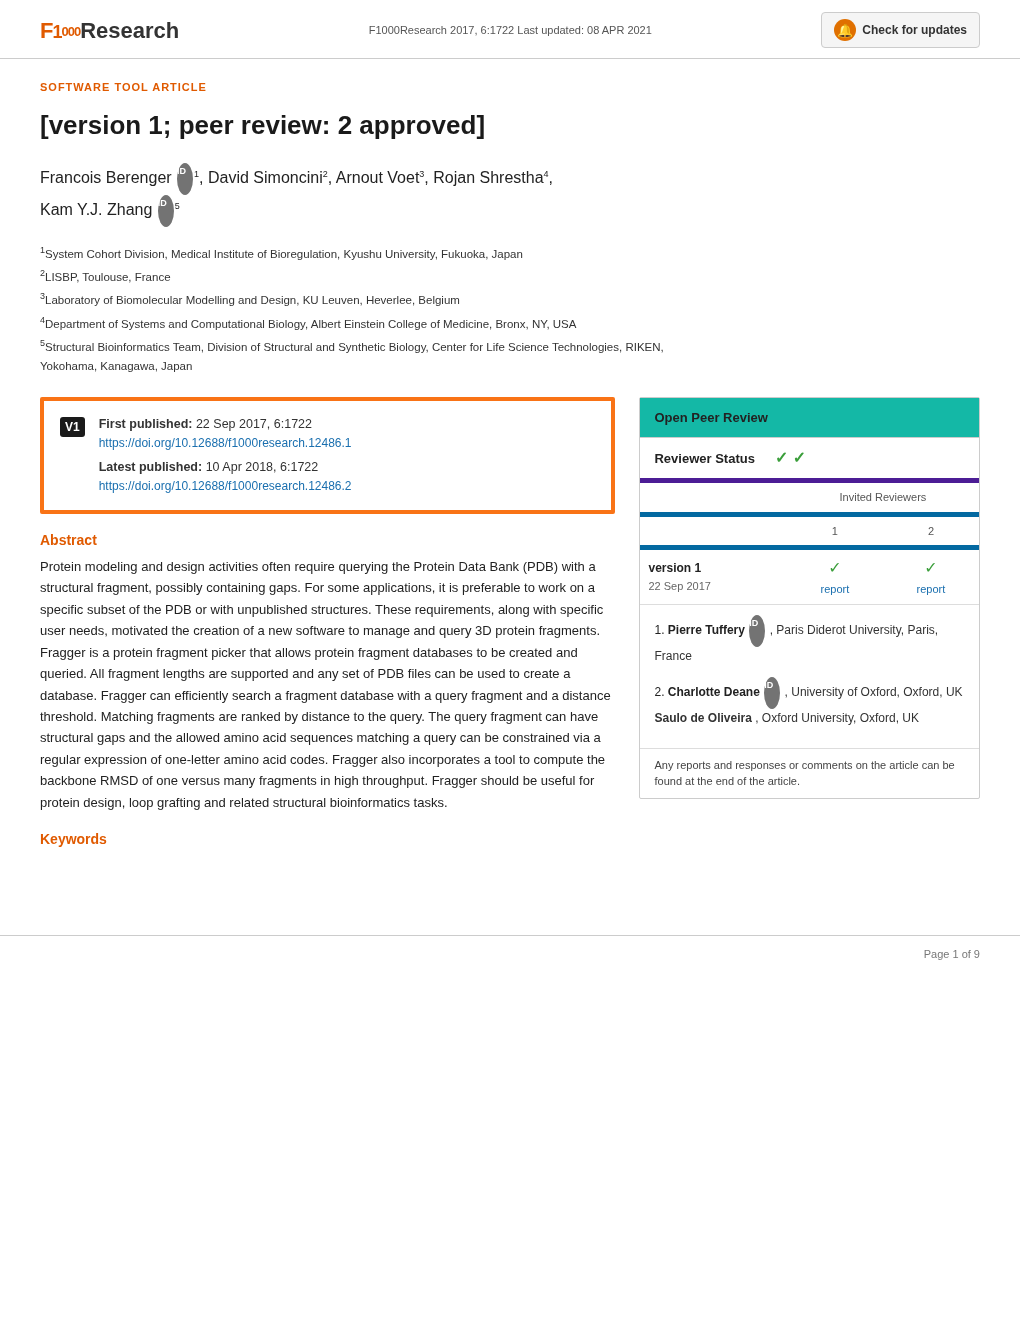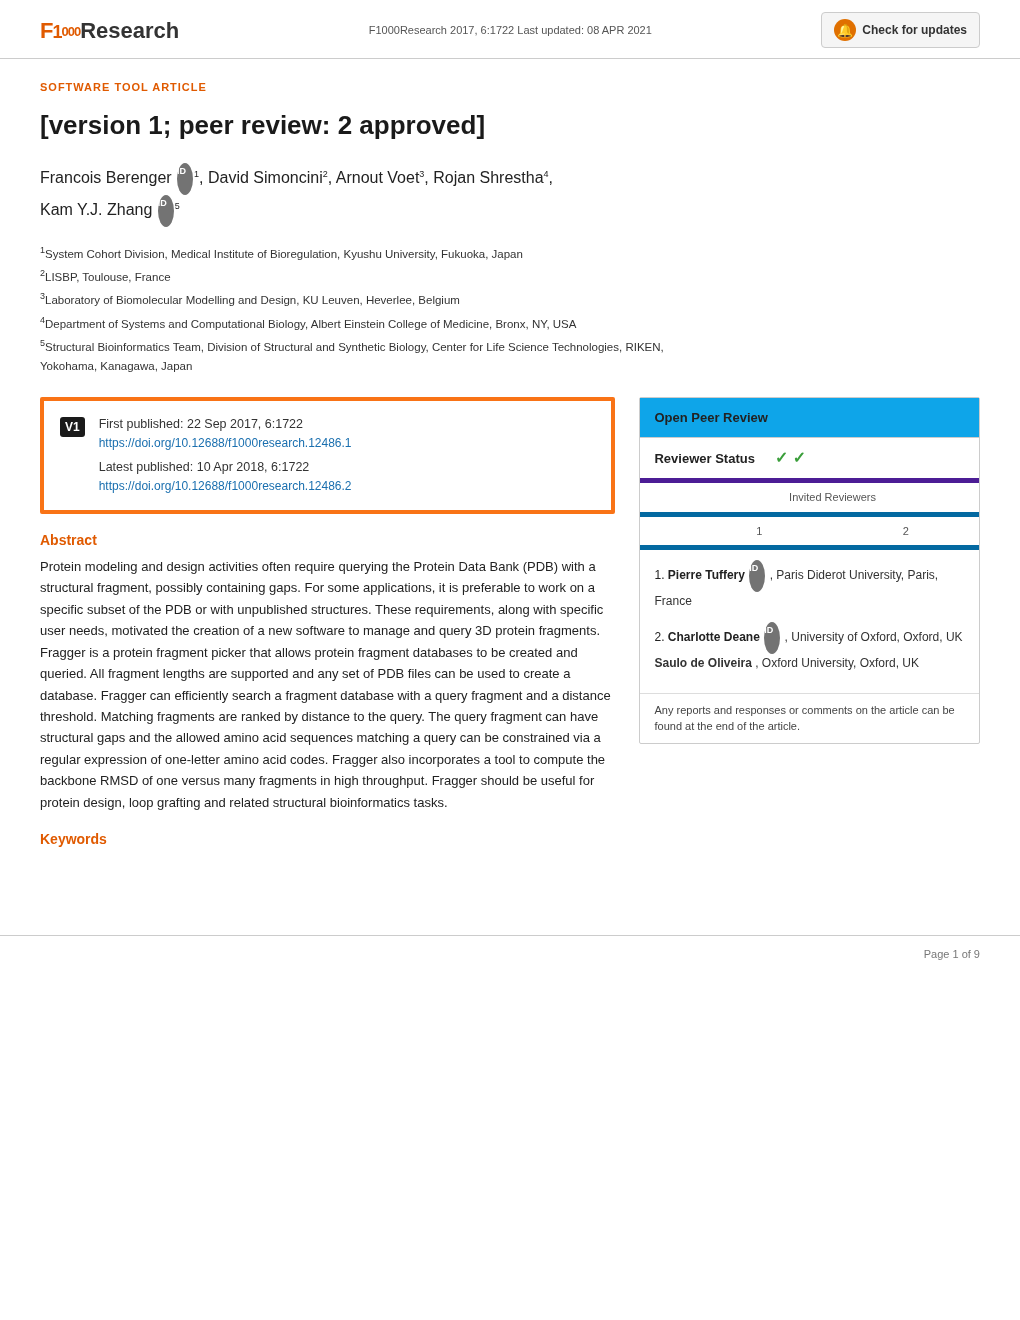"First published:" .version-info .label { font-weight: normal -> bold }
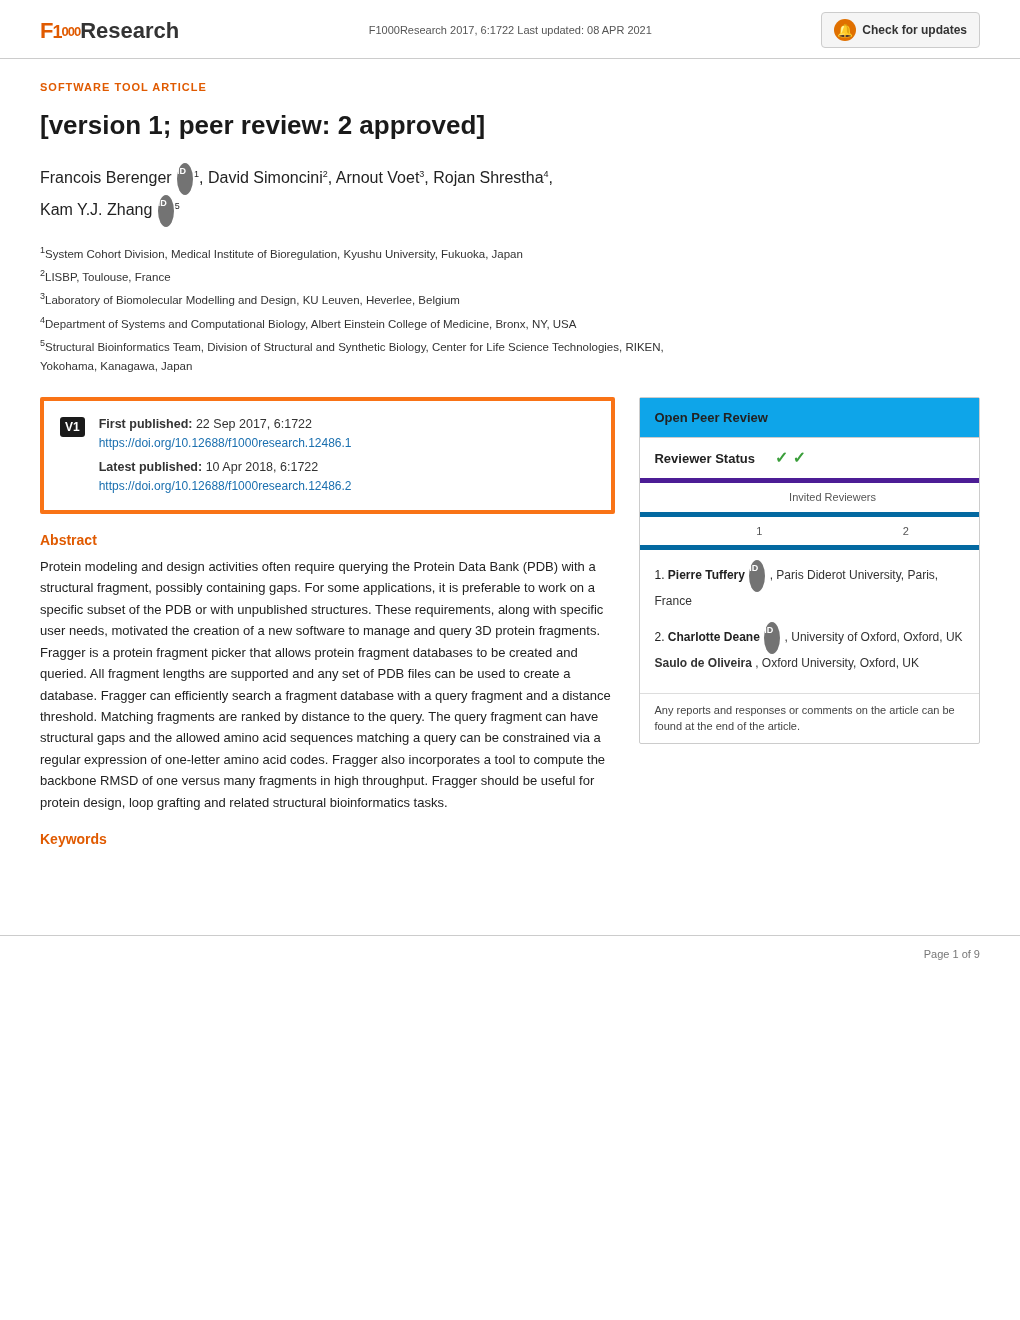"Open Peer Review" .peer-review-header { background: #0ea5e9 -> #14b8a6 }
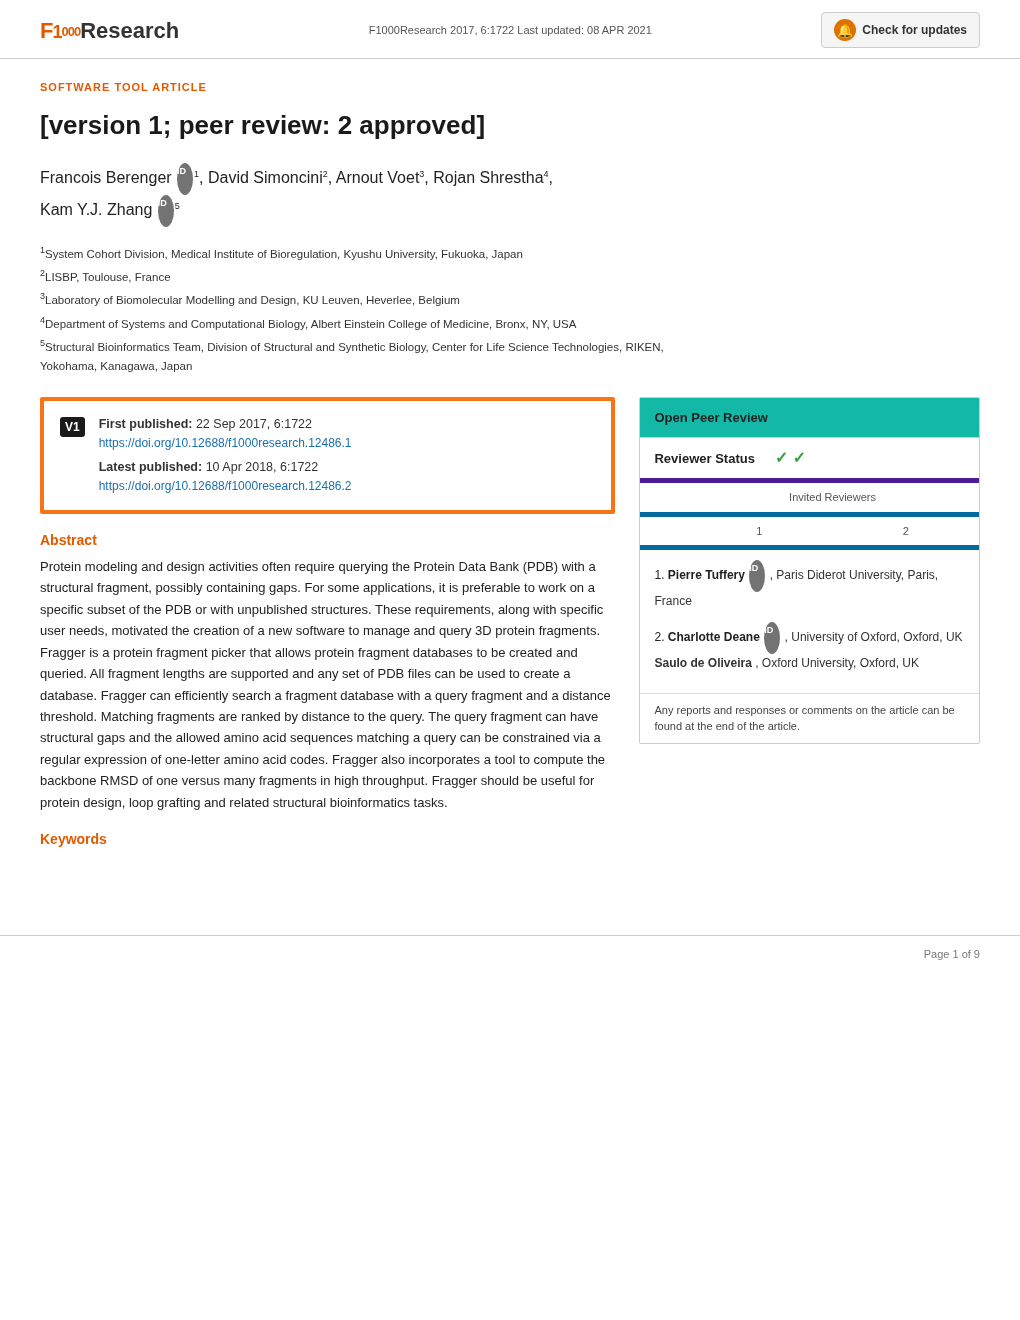"version 1" tr { html: none -> <tr> <td> <span>version 1</span><br> <span>22 Sep 2017</span> </td> <td> <span>✓</span><br> <a>report</a> </td> <td> <span>✓</span><br> <a>report</a> </td> </tr> }
